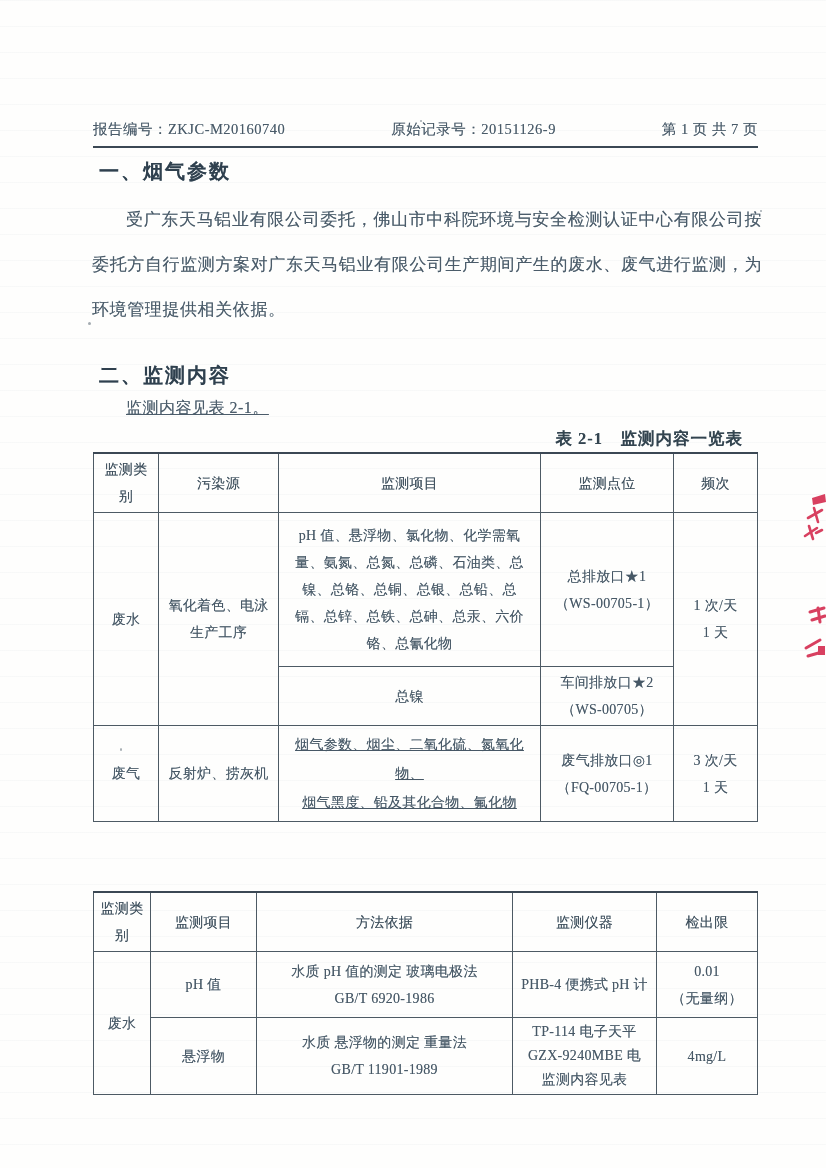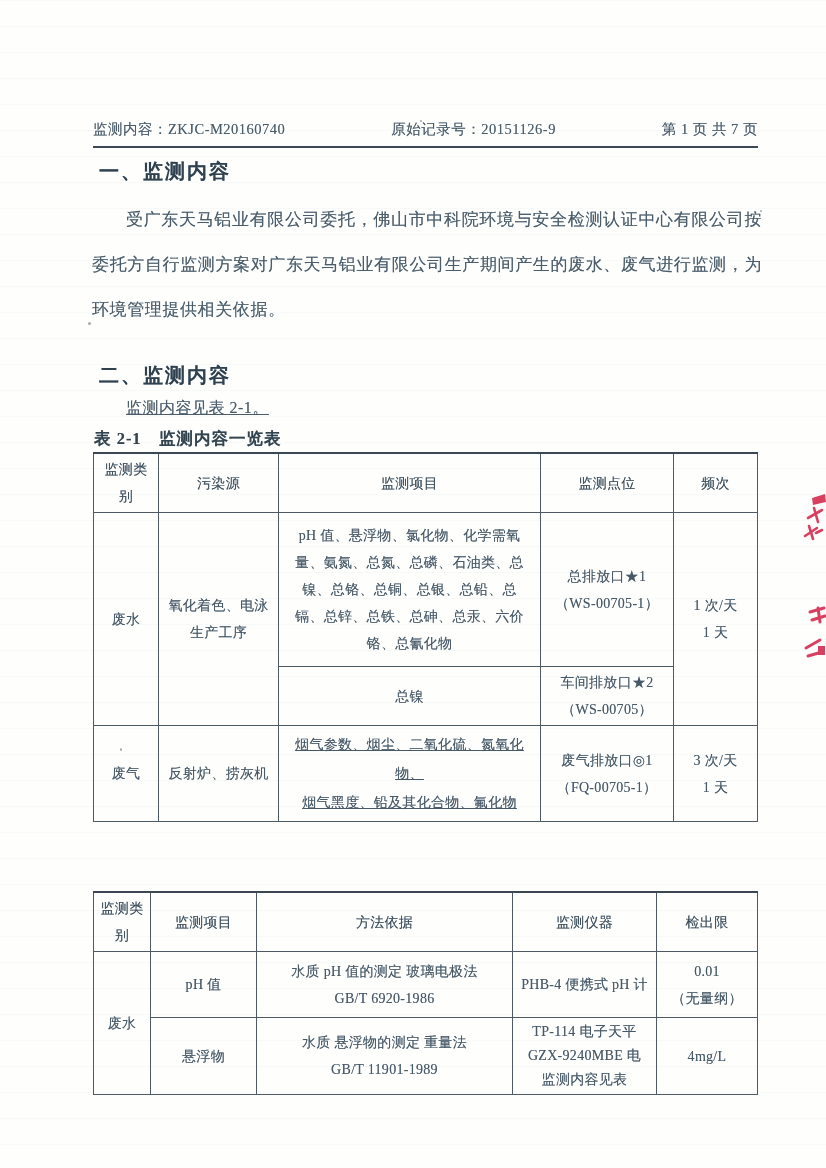"监测内容：ZKJC-M20160740" span.seg { text: 监测内容 -> 报告编号 }
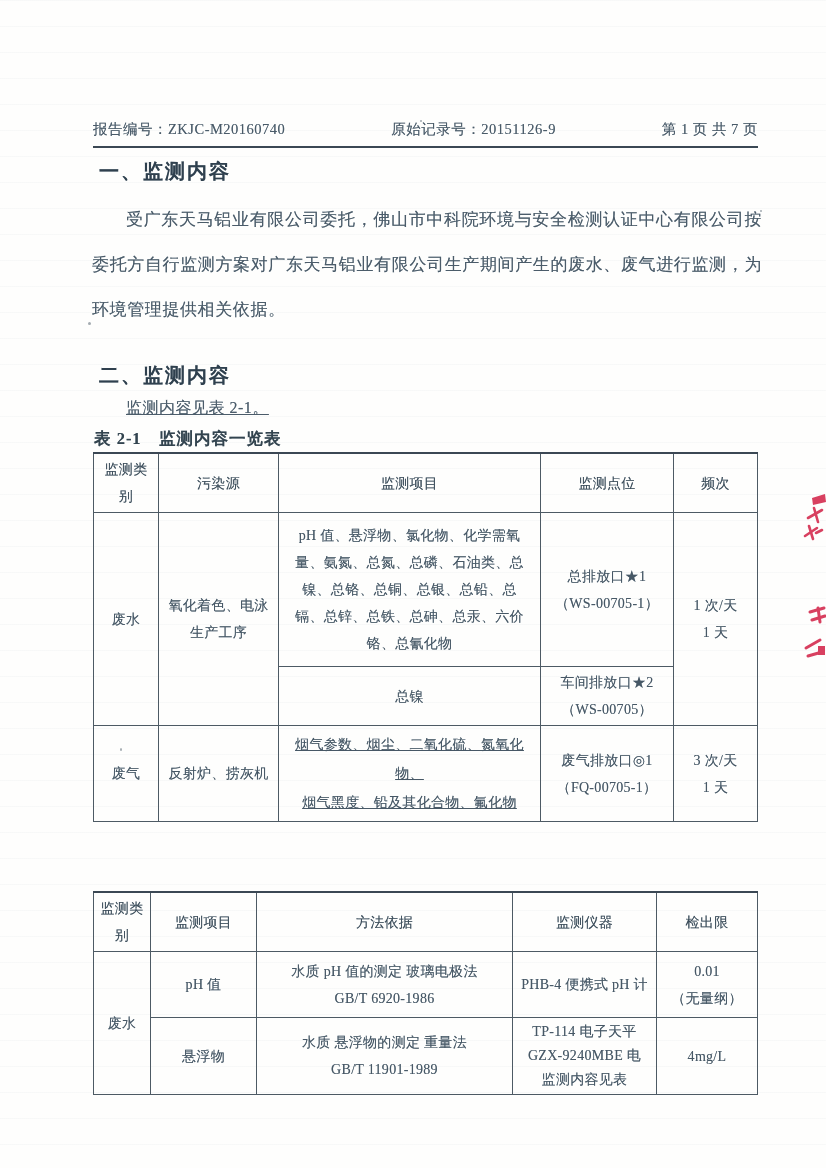"一、监测内容" div.h-sec { text: 监测内容 -> 烟气参数 }
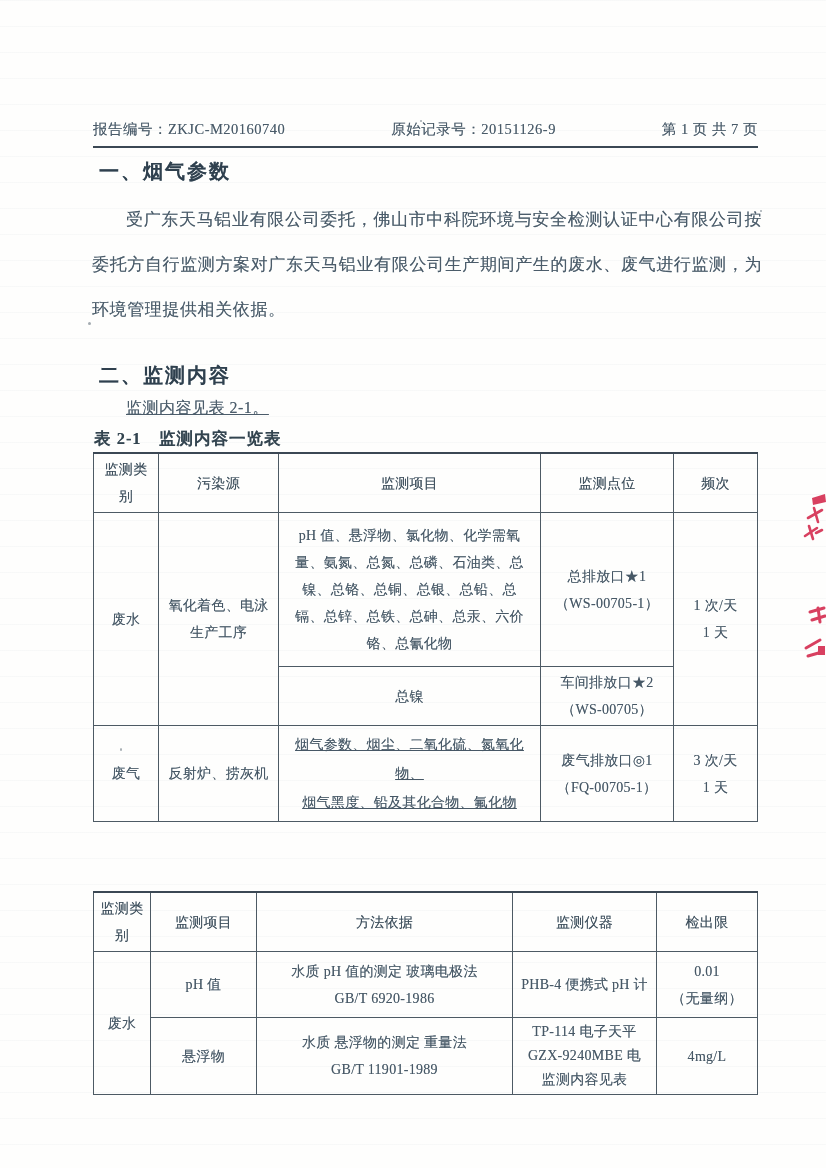"表 2-1 监测内容一览表" .caption { left: 94px -> 79px; text-align: left -> right }
